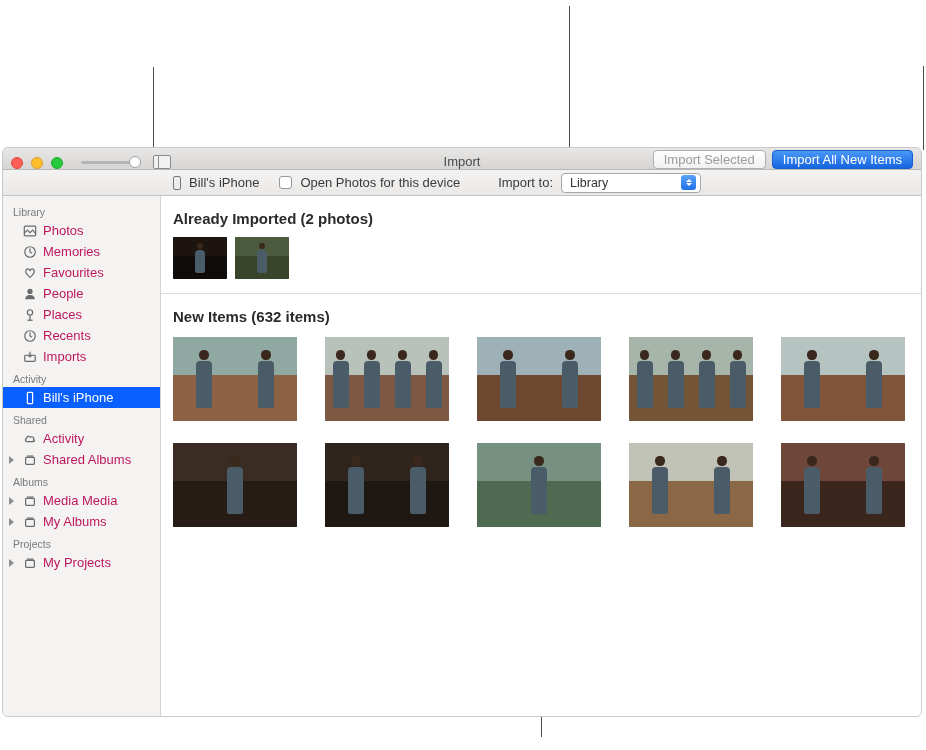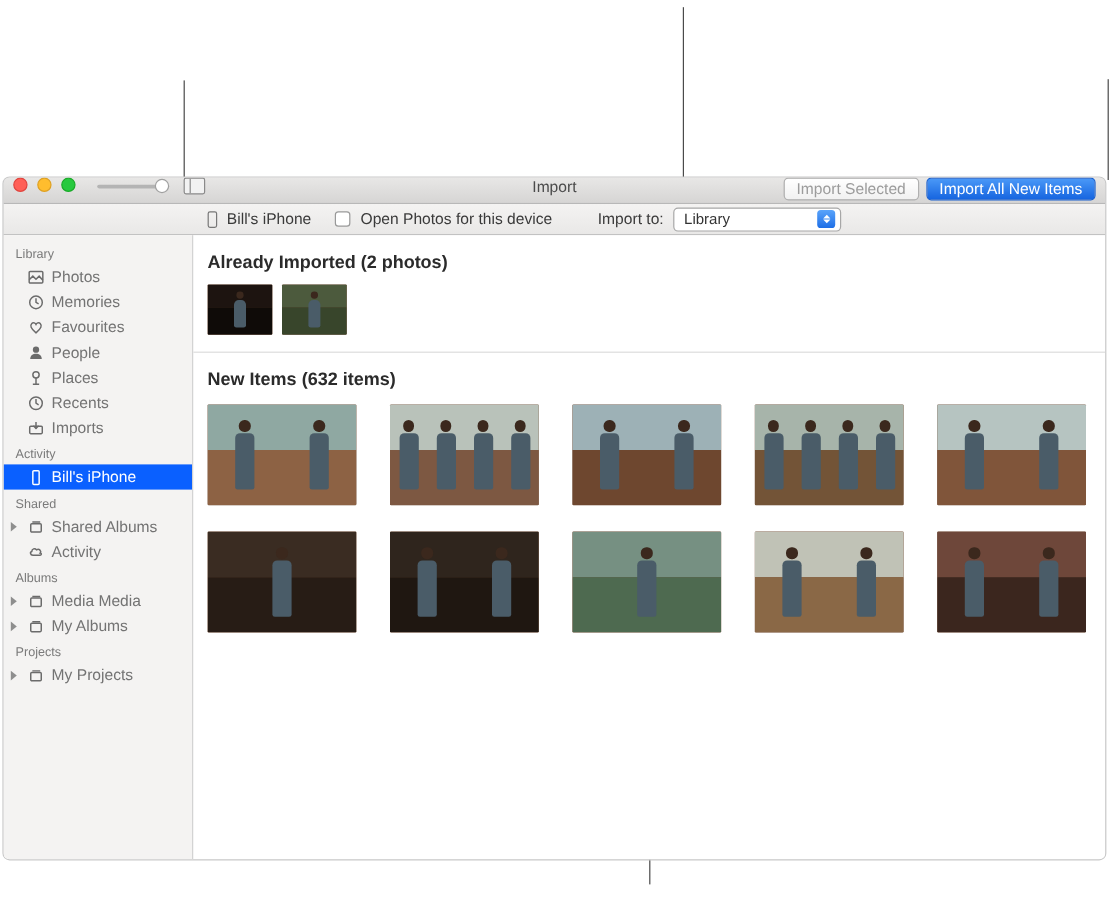"Import" .titlebar { align-items: flex-start -> flex-end }
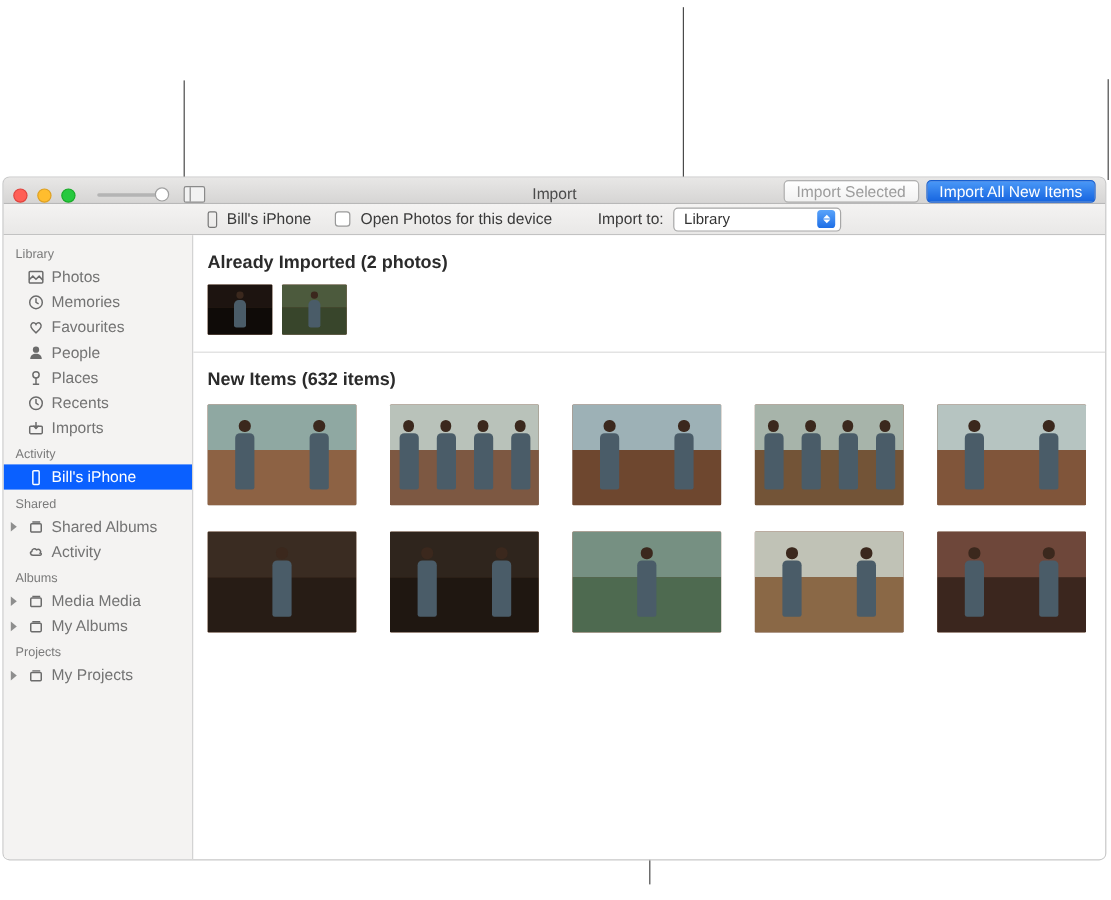"Photos" .side-item { color: #737373 -> #be185d }
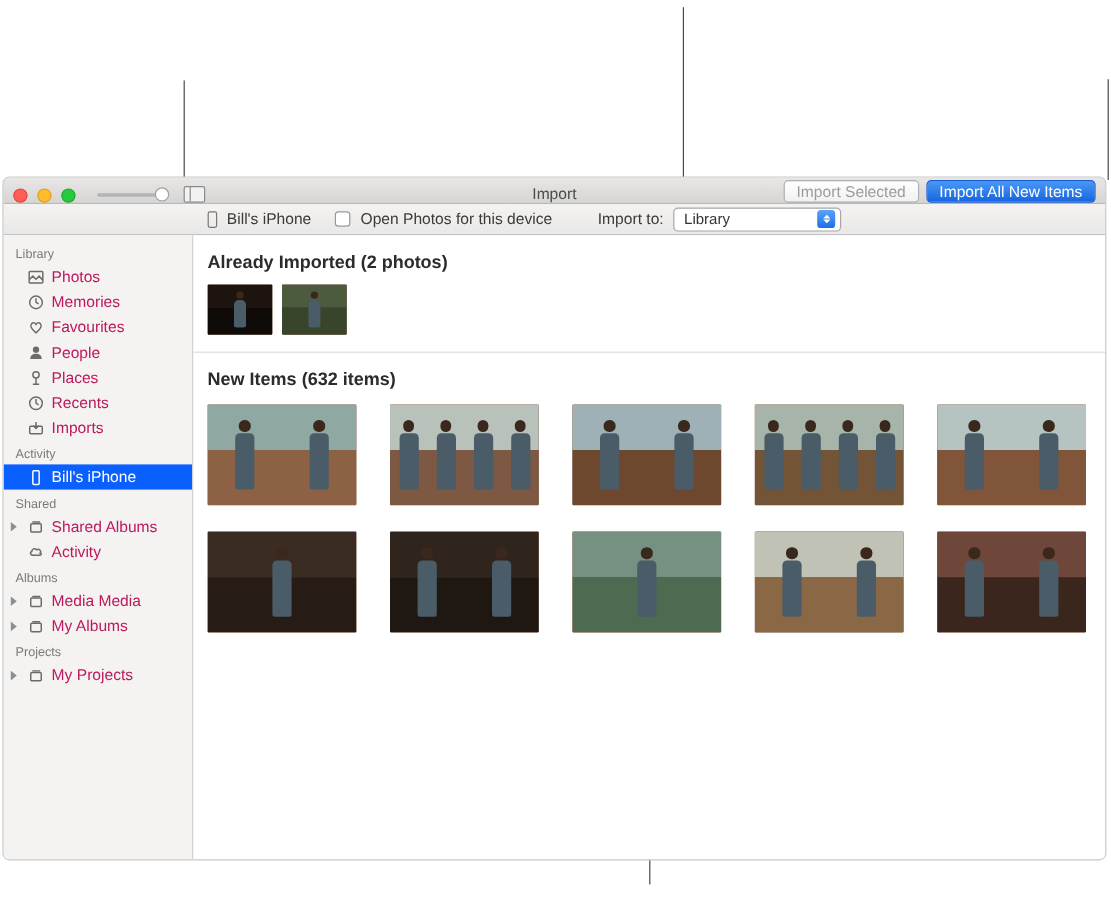"Shared Albums" div.side-item { order: before "Activity" -> after "Activity" }
